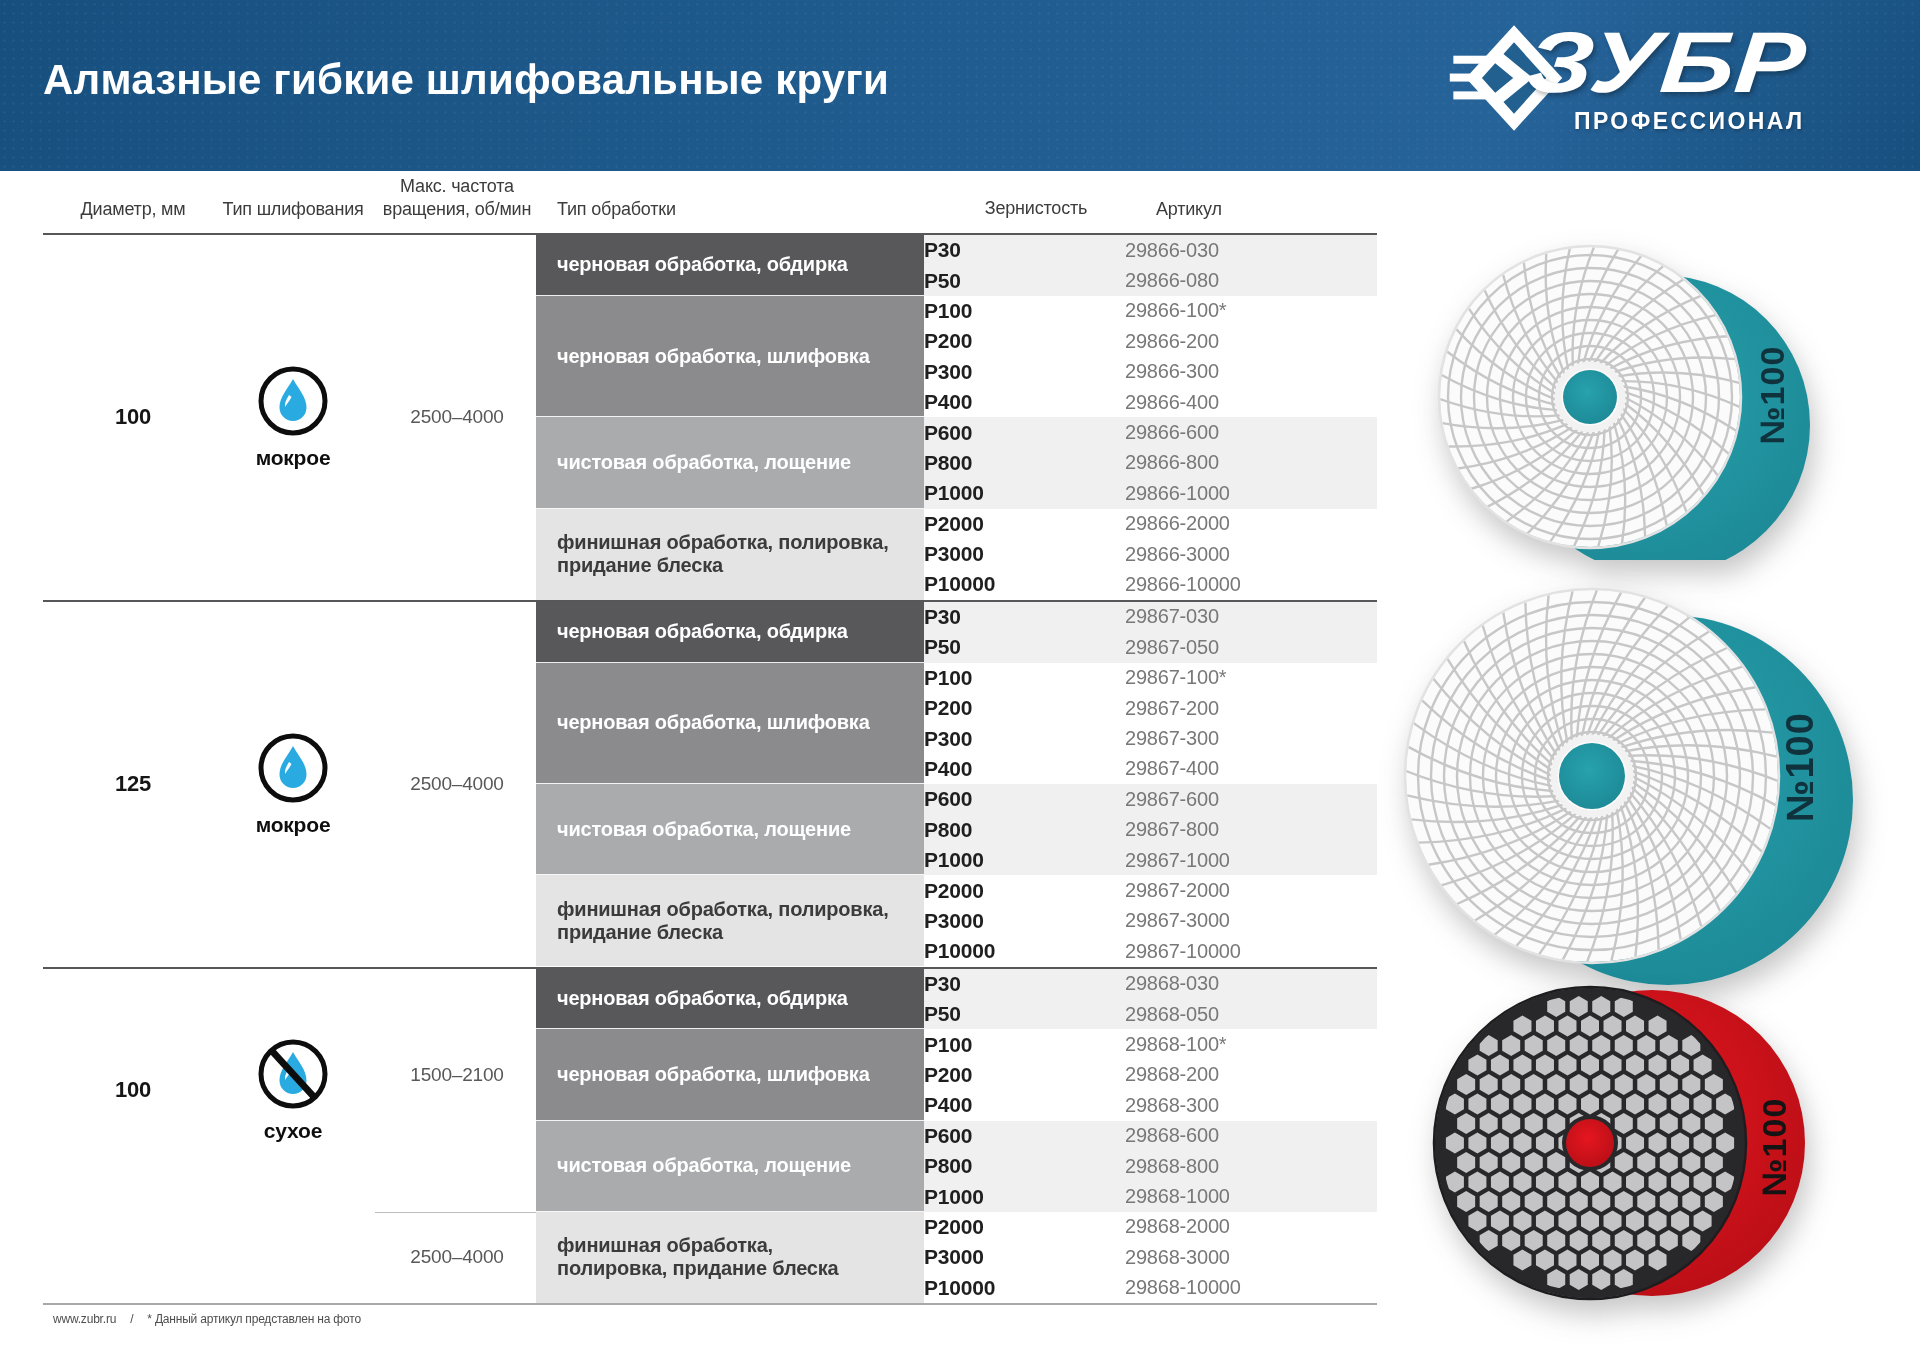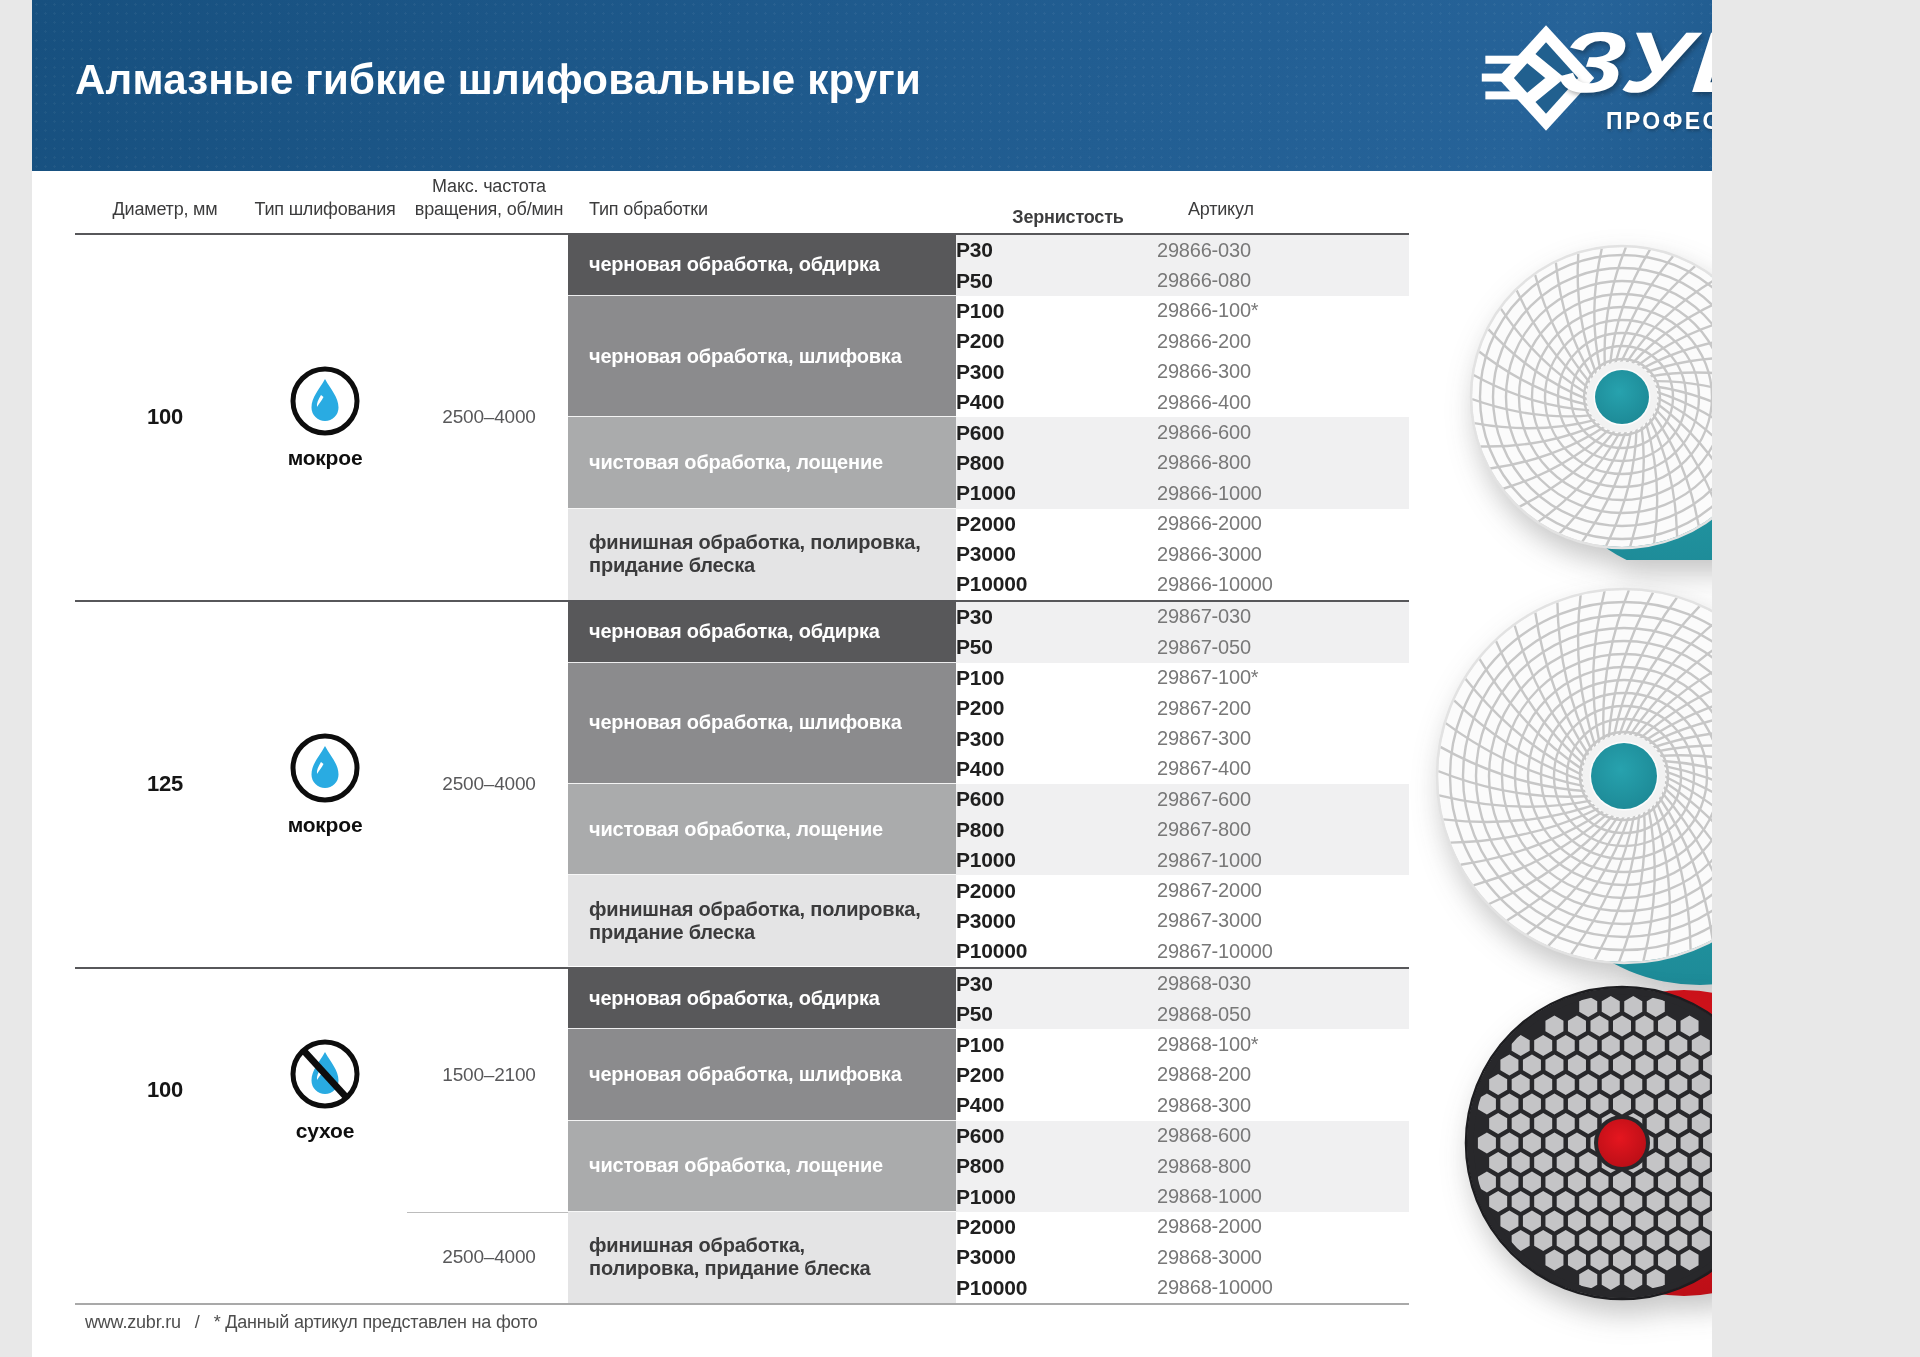"Алмазные гибкие шлифовальные круги" #page { margin-left: 32px -> none; width: 1680px -> 1920px }
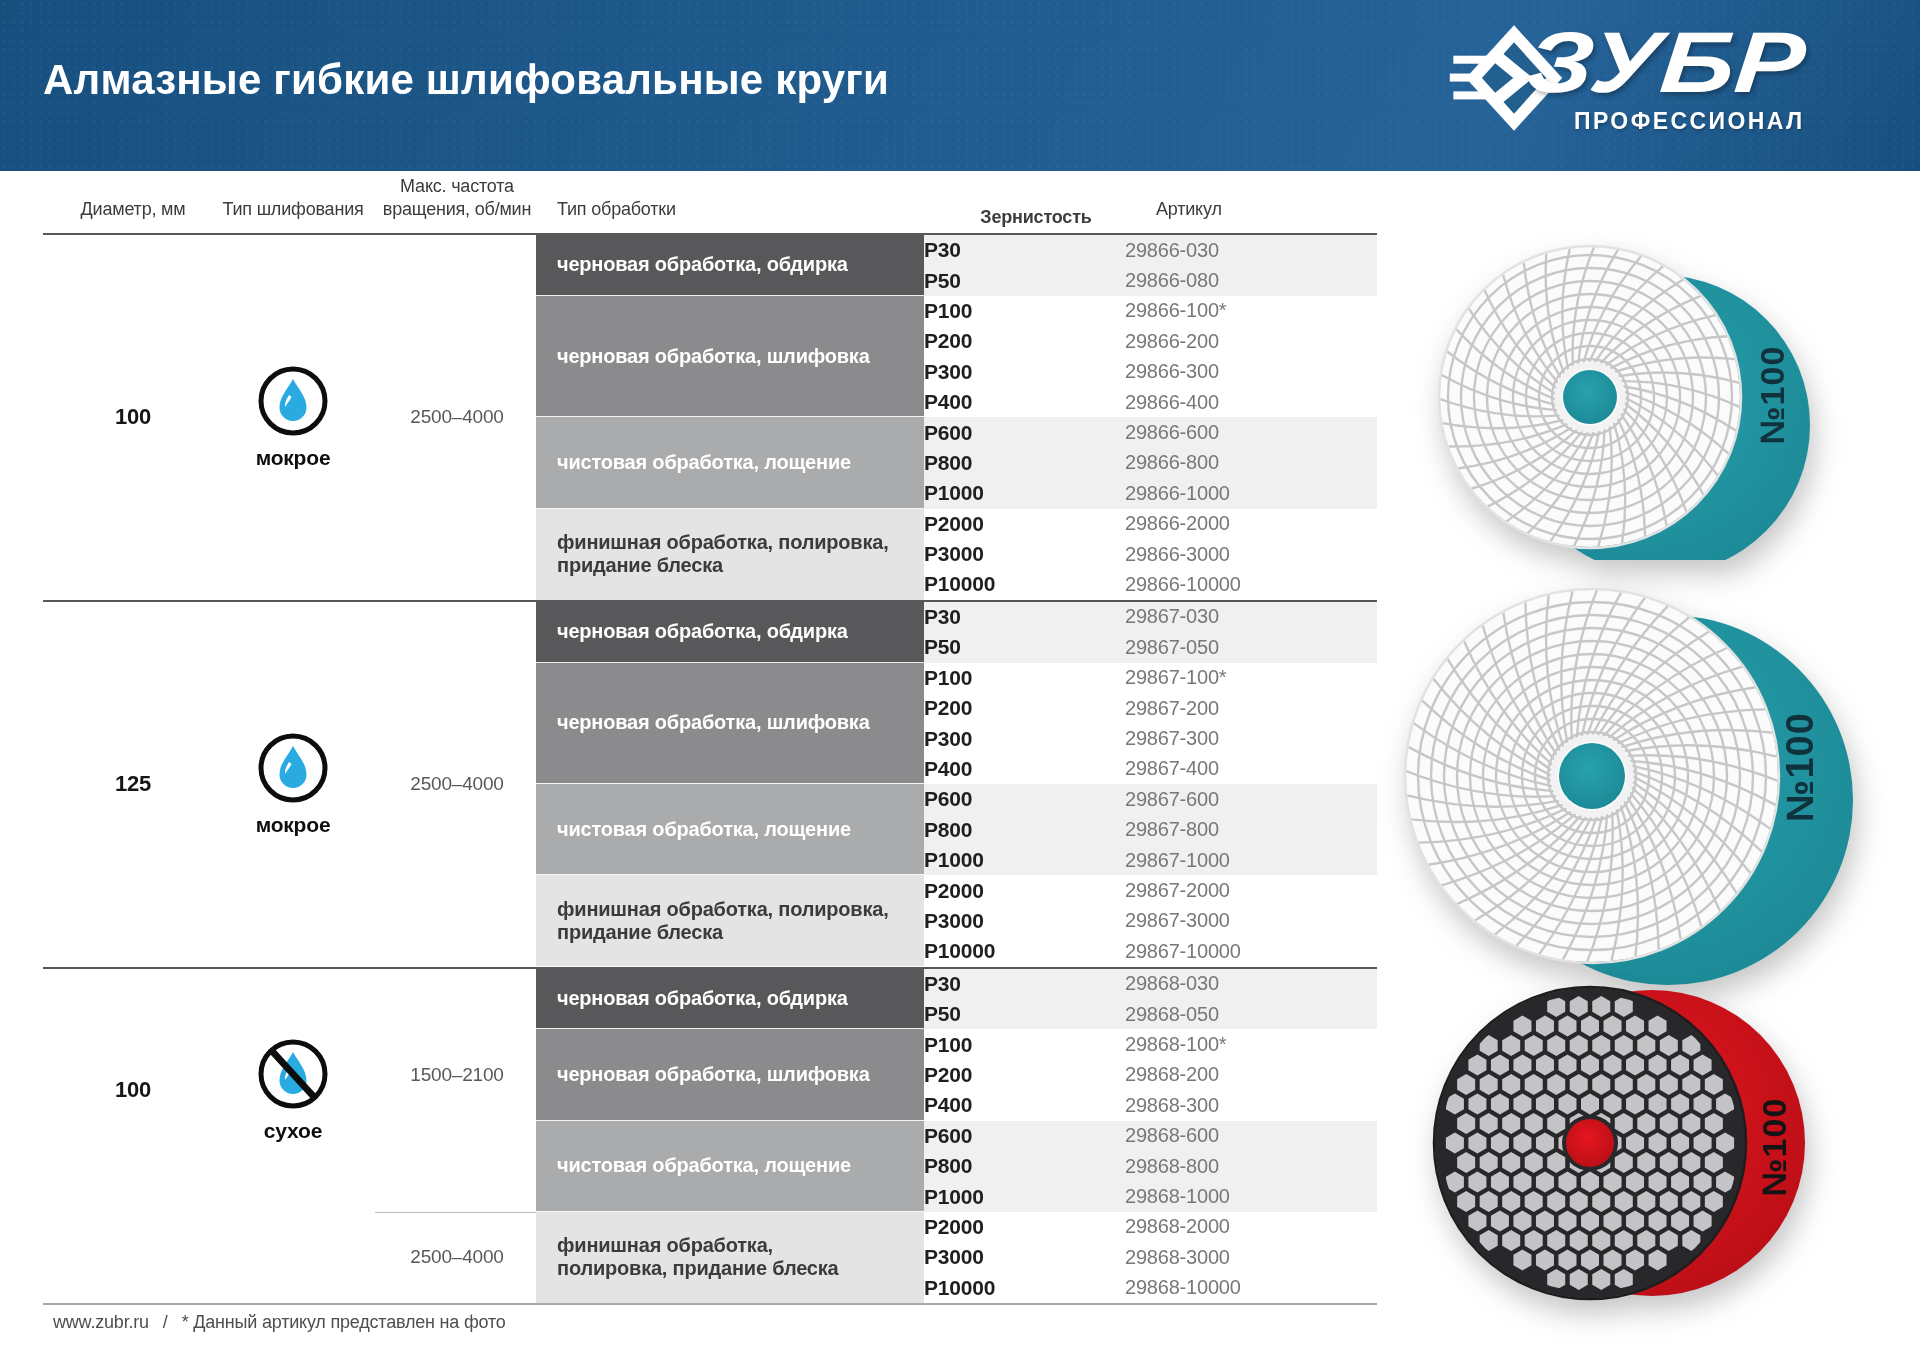"Зернистость" #h-grit { font-weight: bold -> none; top: 206px -> 197px }
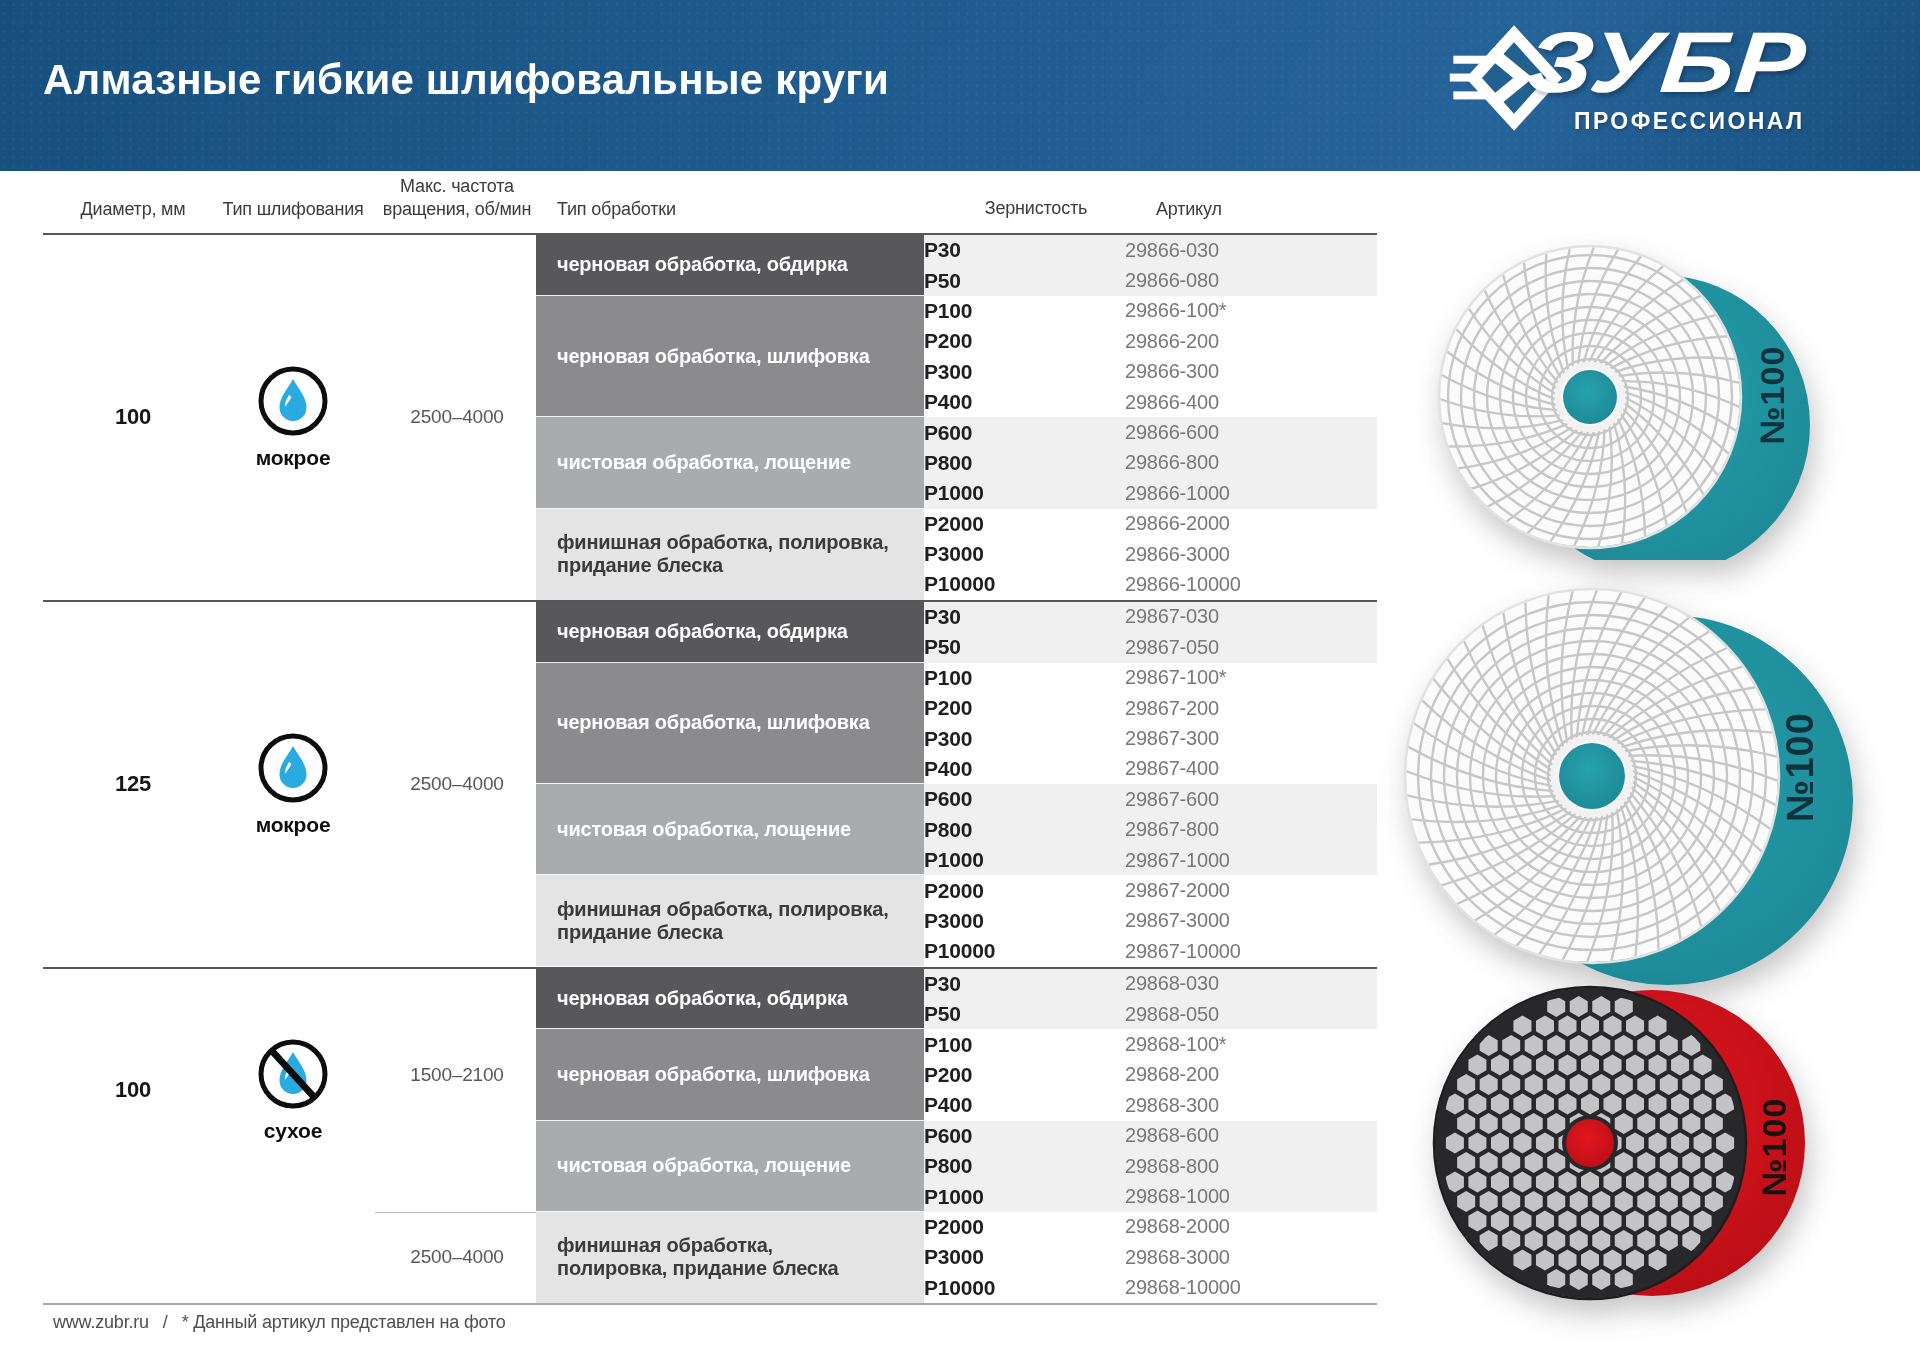"www.zubr.ru" .footer { font-size: 18px -> 12px }
